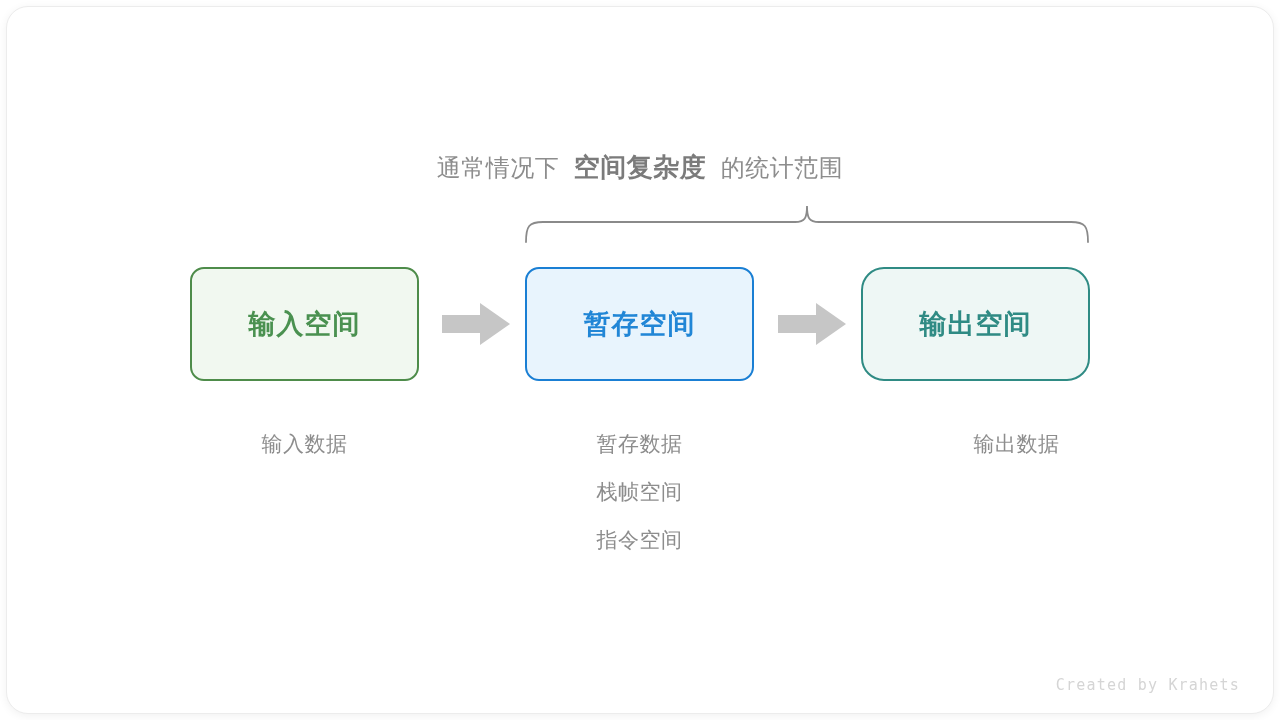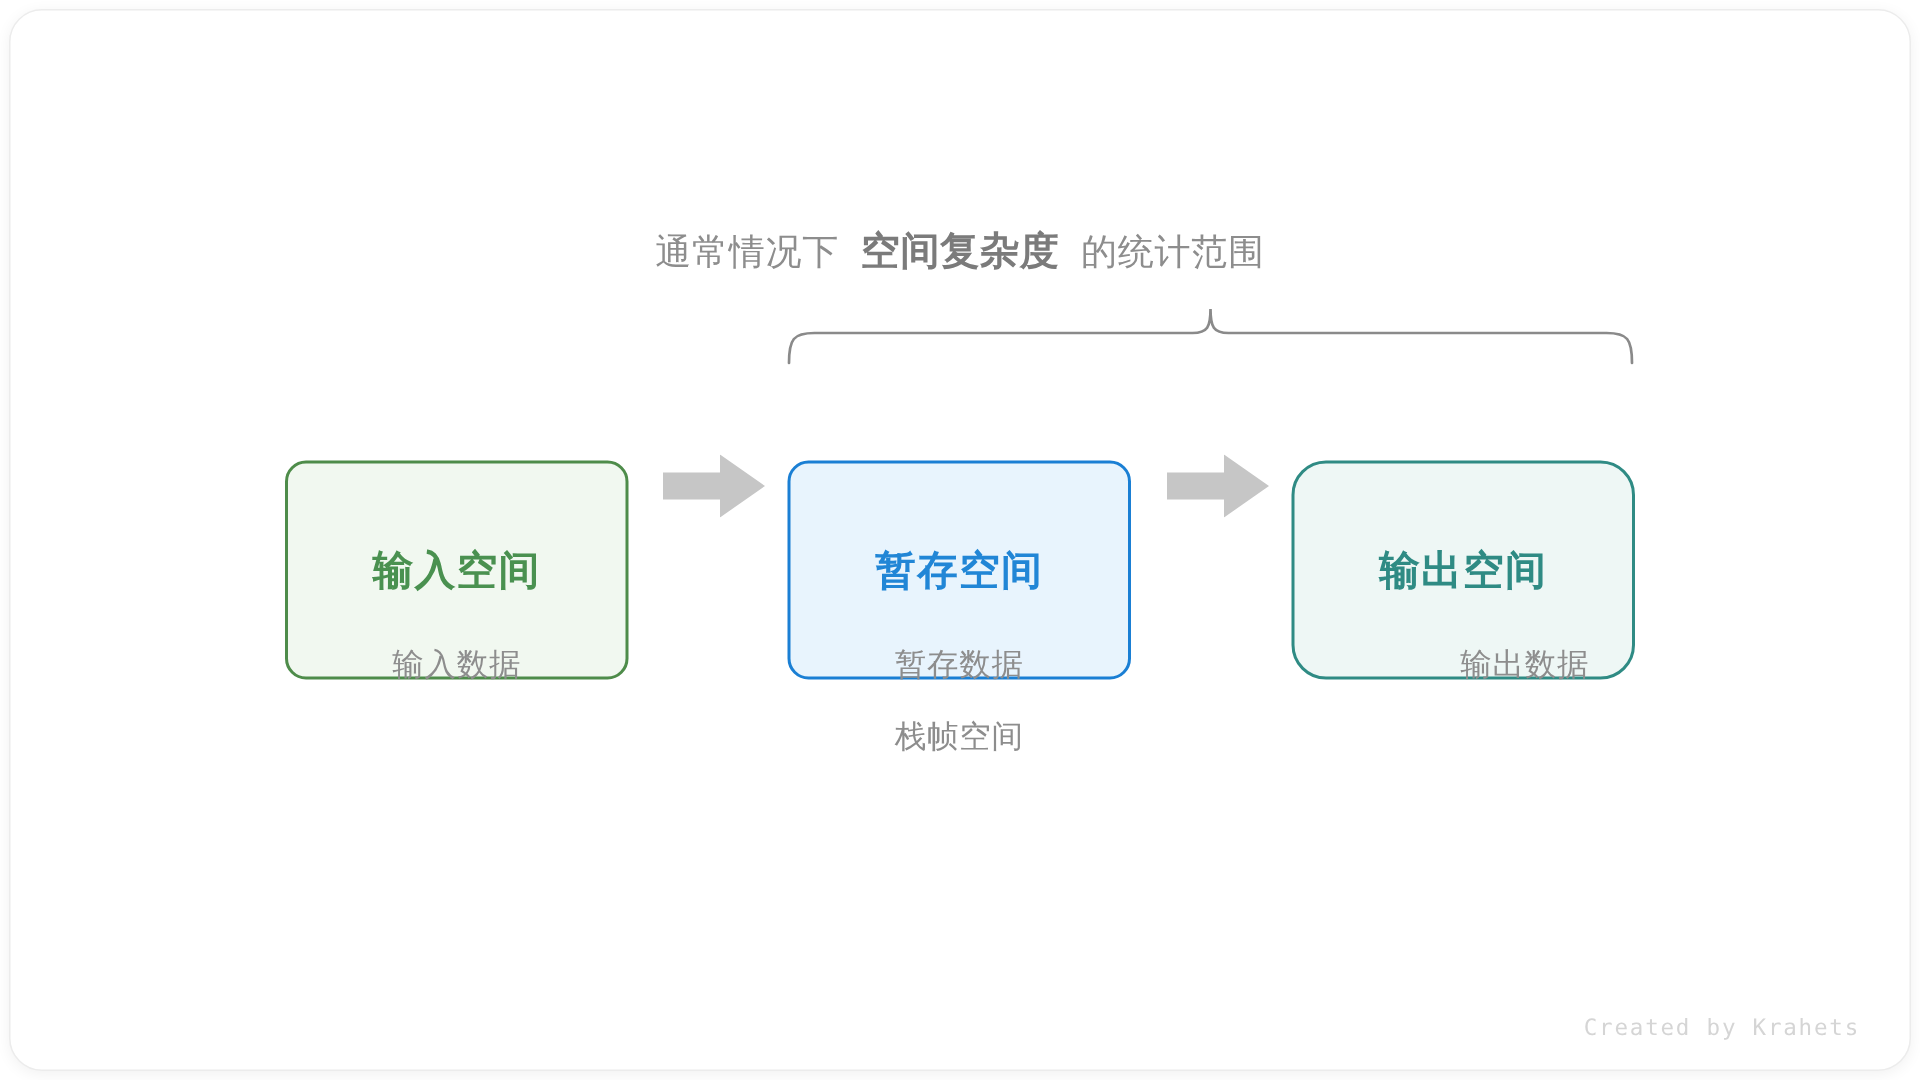"输入空间" .box { height: 146px -> 114px; margin-top: 40px -> none }
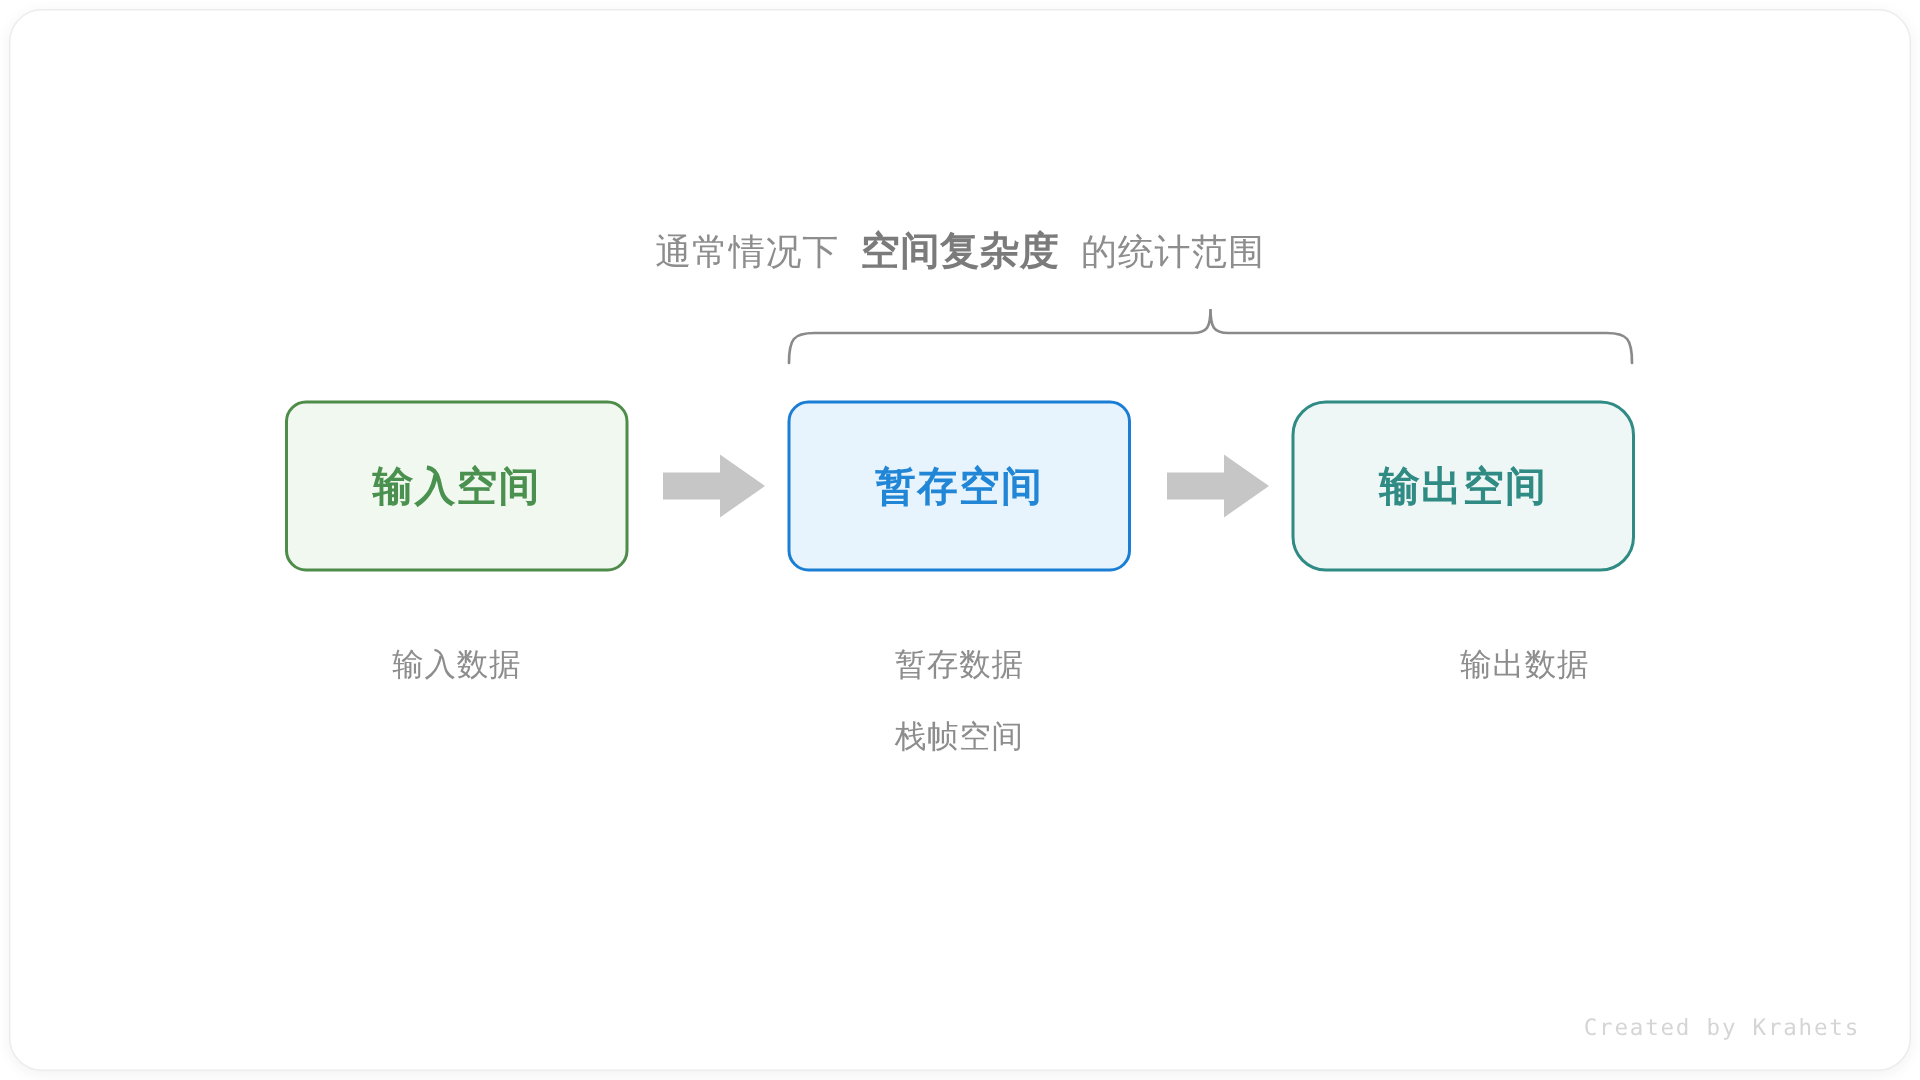"指令空间" div.caption-item { html: none -> <div>指令空间</div> }
